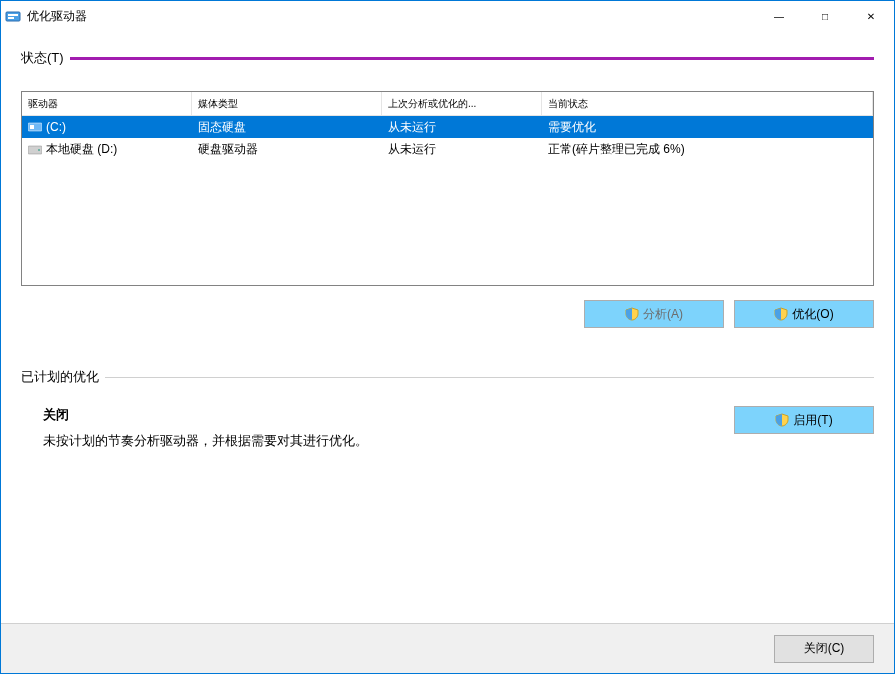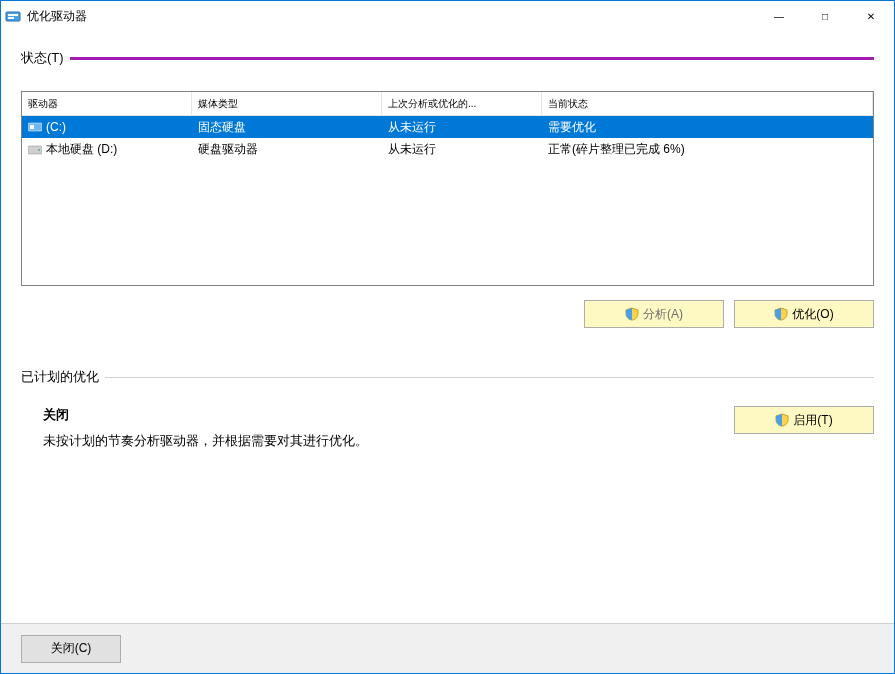"分析(A)" .btn { background: #fef9c3 -> #7dd3fc }
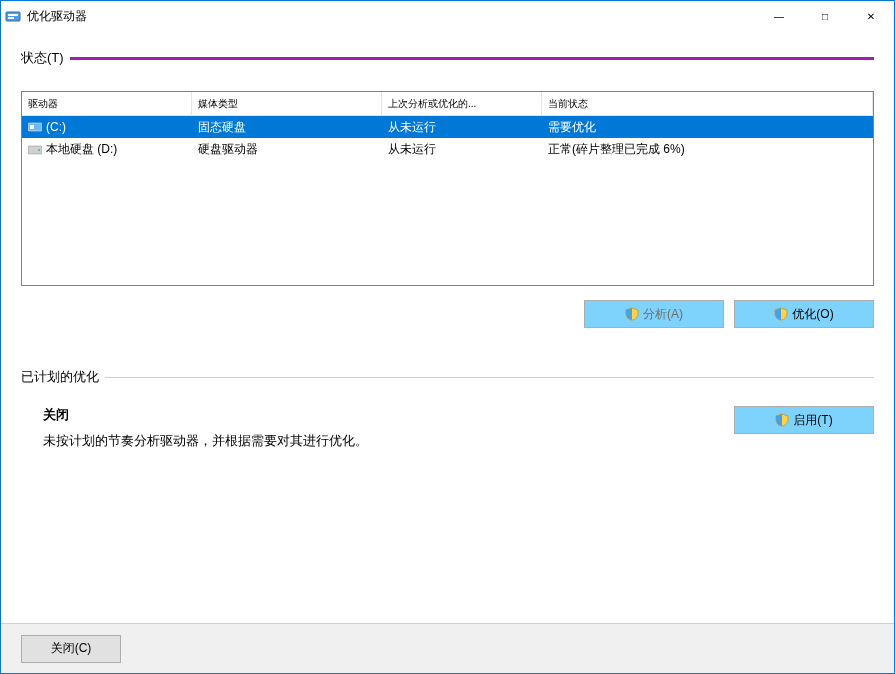"关闭(C)" .footer { justify-content: none -> flex-end }
